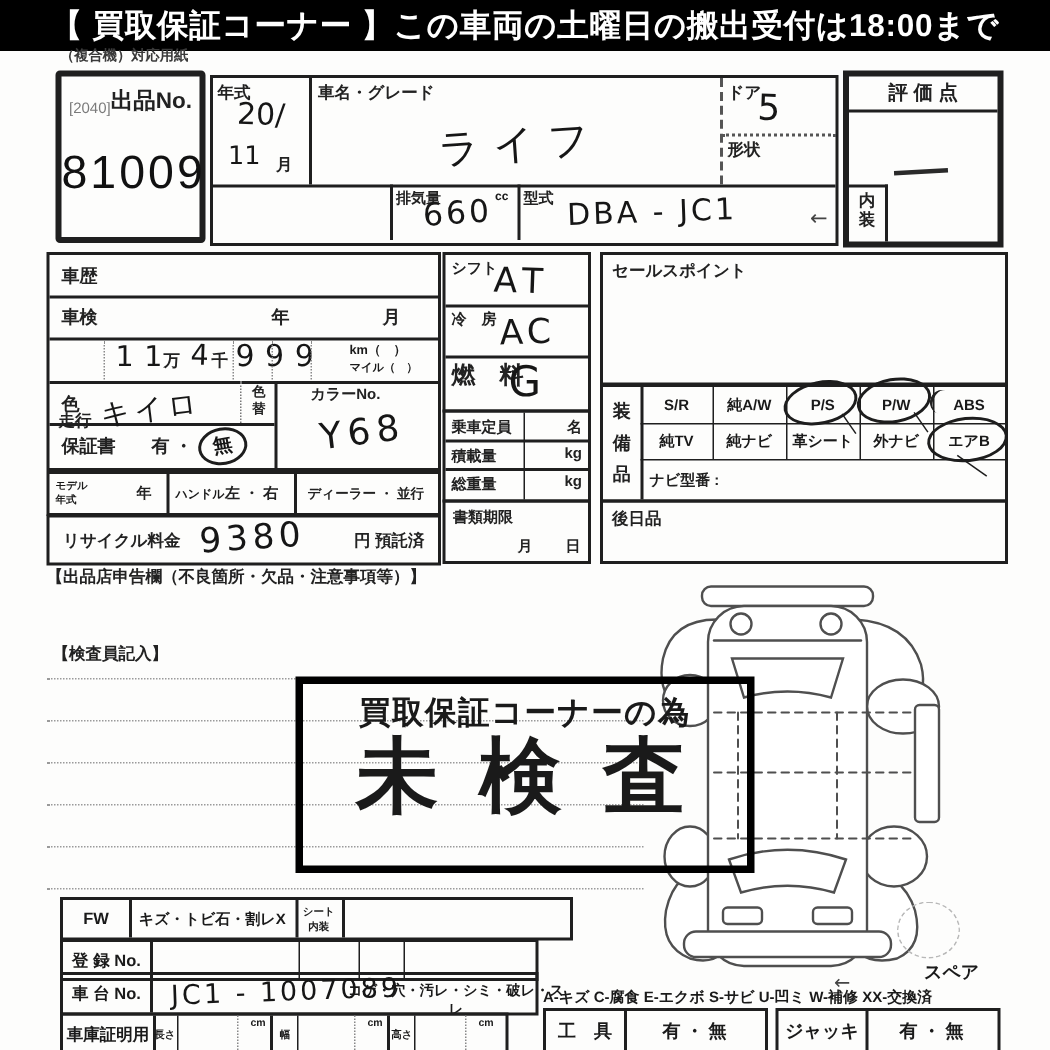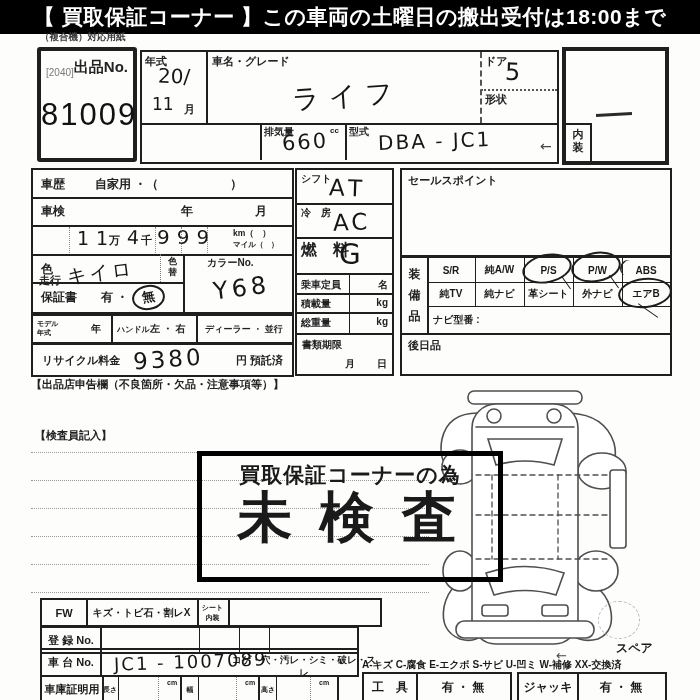"評 価 点" div.abs { html: none -> <div>評 価 点</div> }
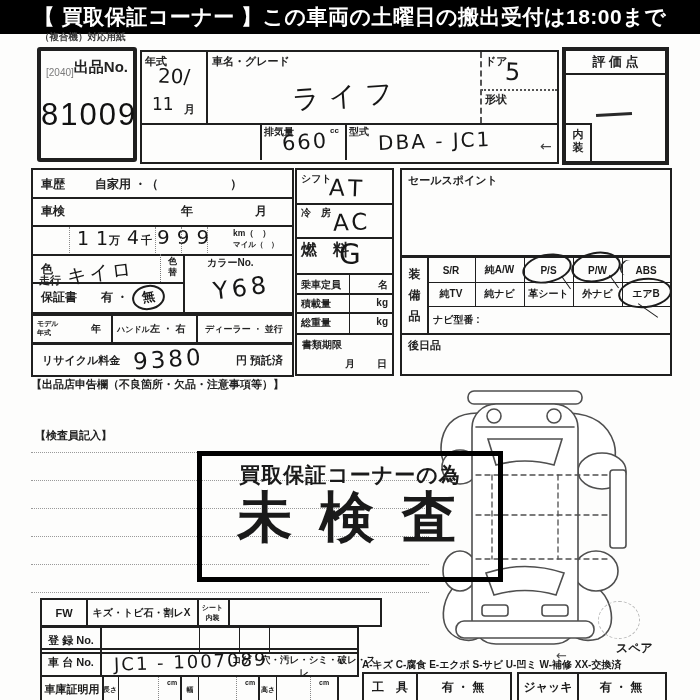"自家用 ・（ ）" div.abs { html: <div>自家用 ・（ ）</div> -> none }
